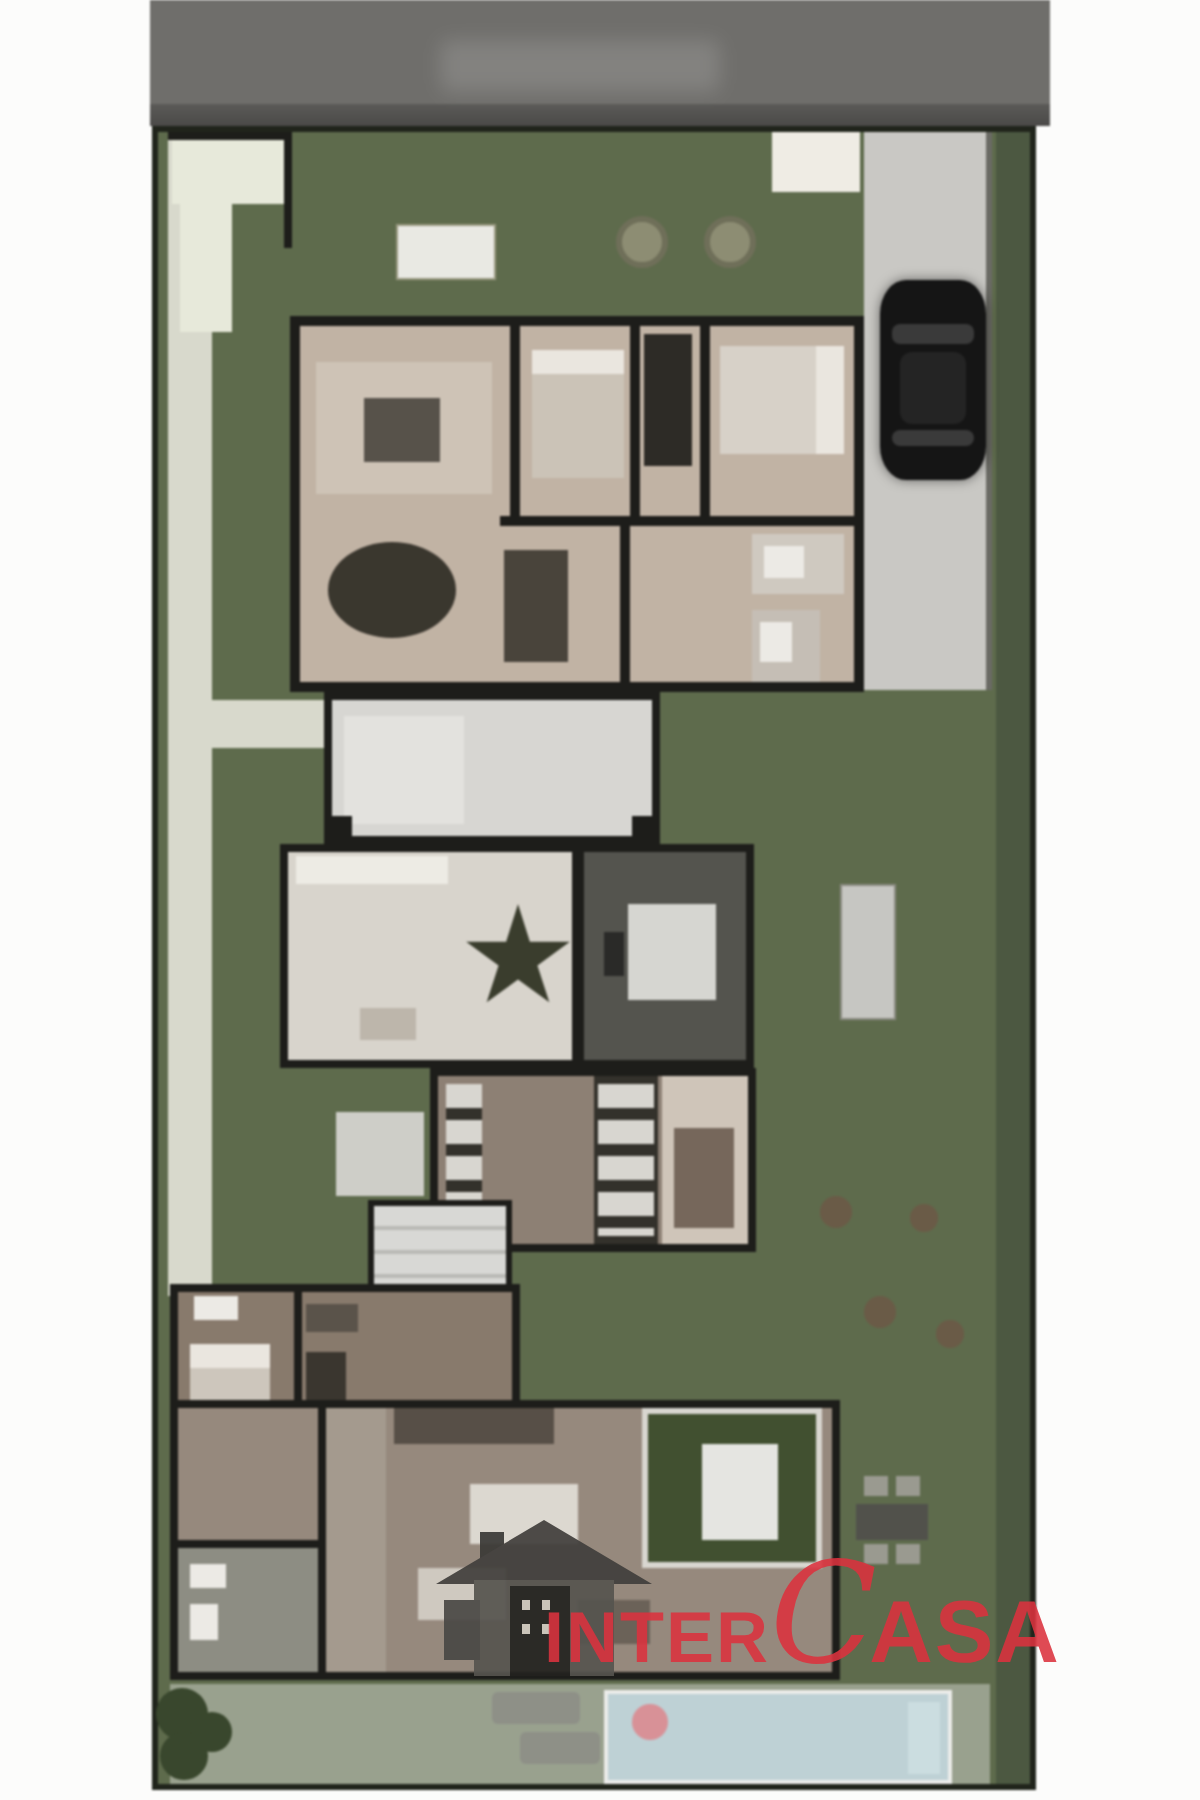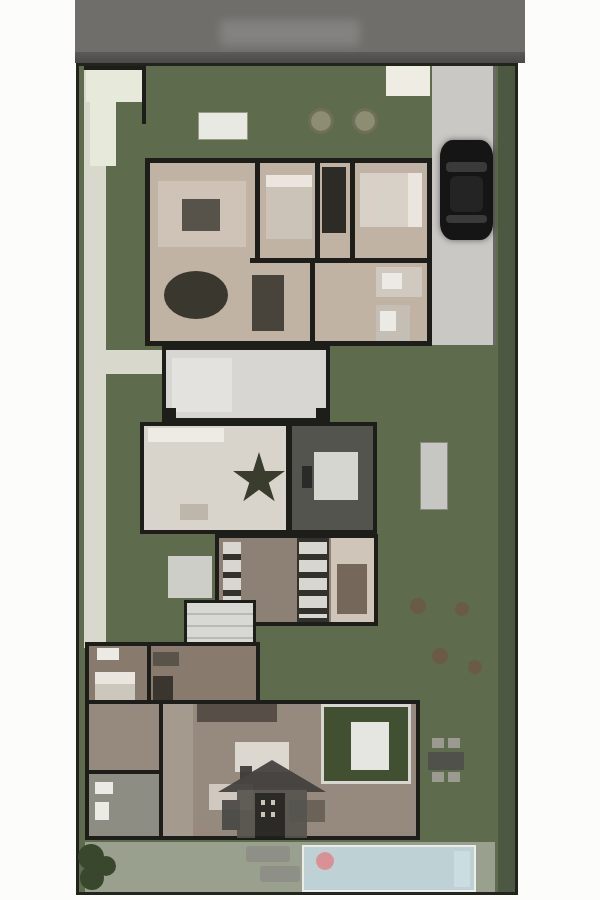"INTER" div { html: none -> <div> <span>INTER</span> <span>C</span> <span>ASA</span> </div> }
